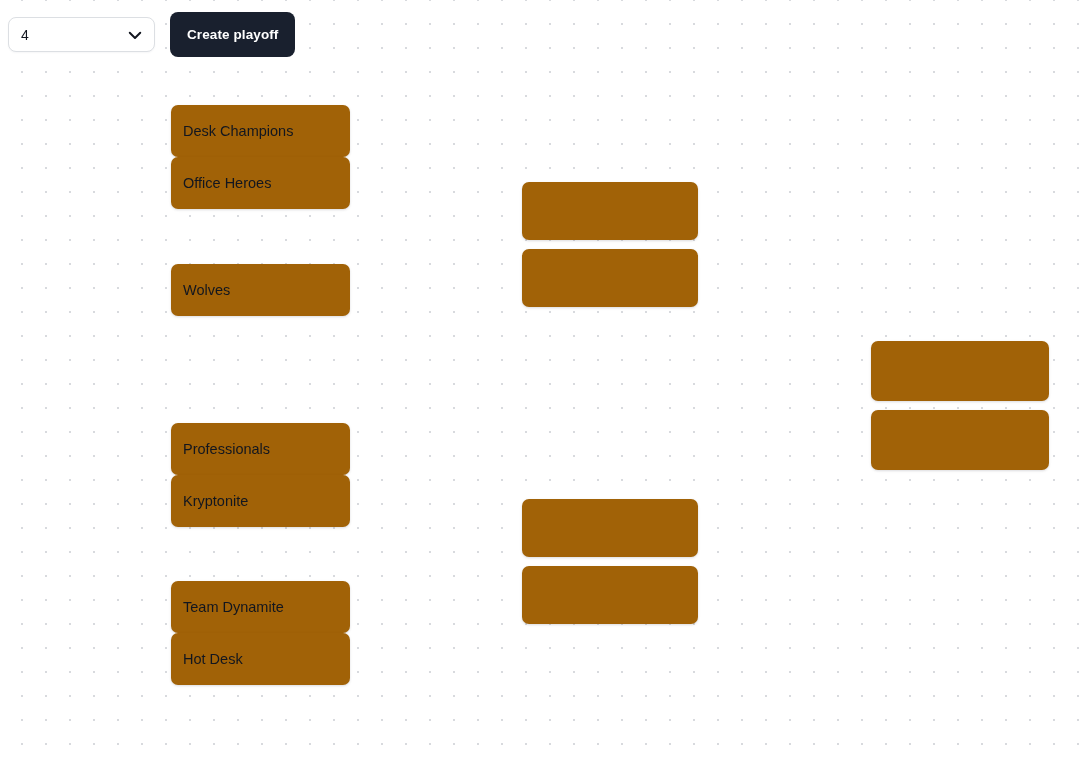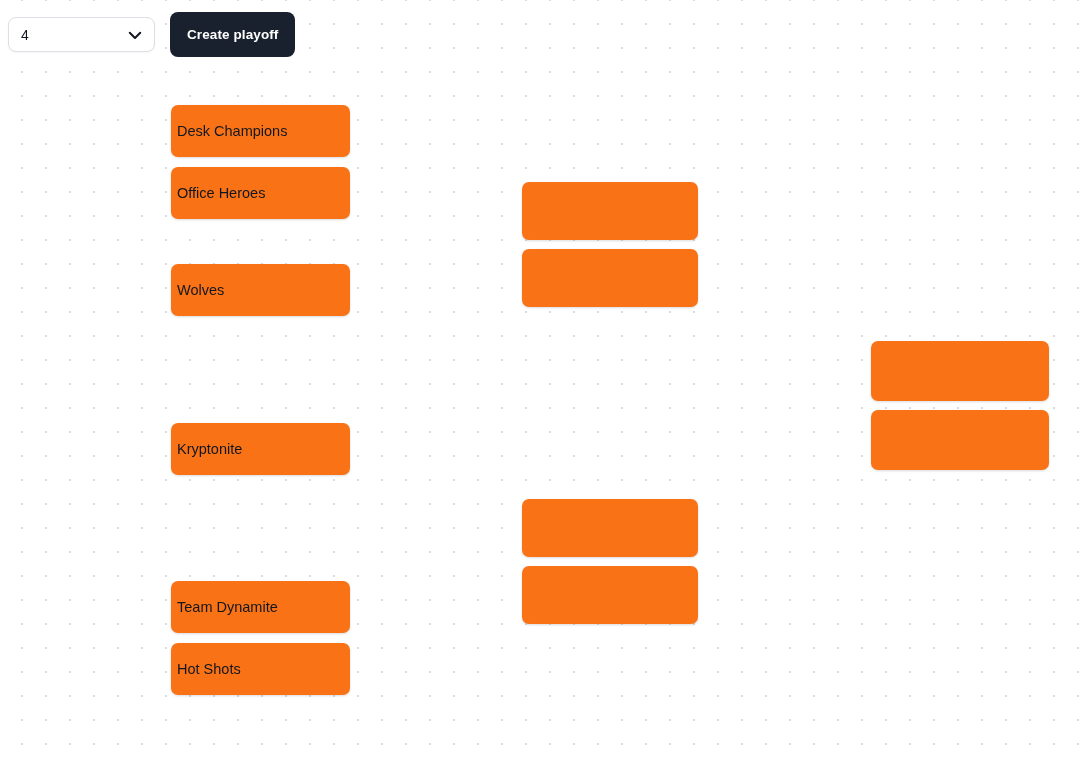"Desk Champions" .slot { background: #f97316 -> #a16207; padding: 0 6px -> 0 12px }
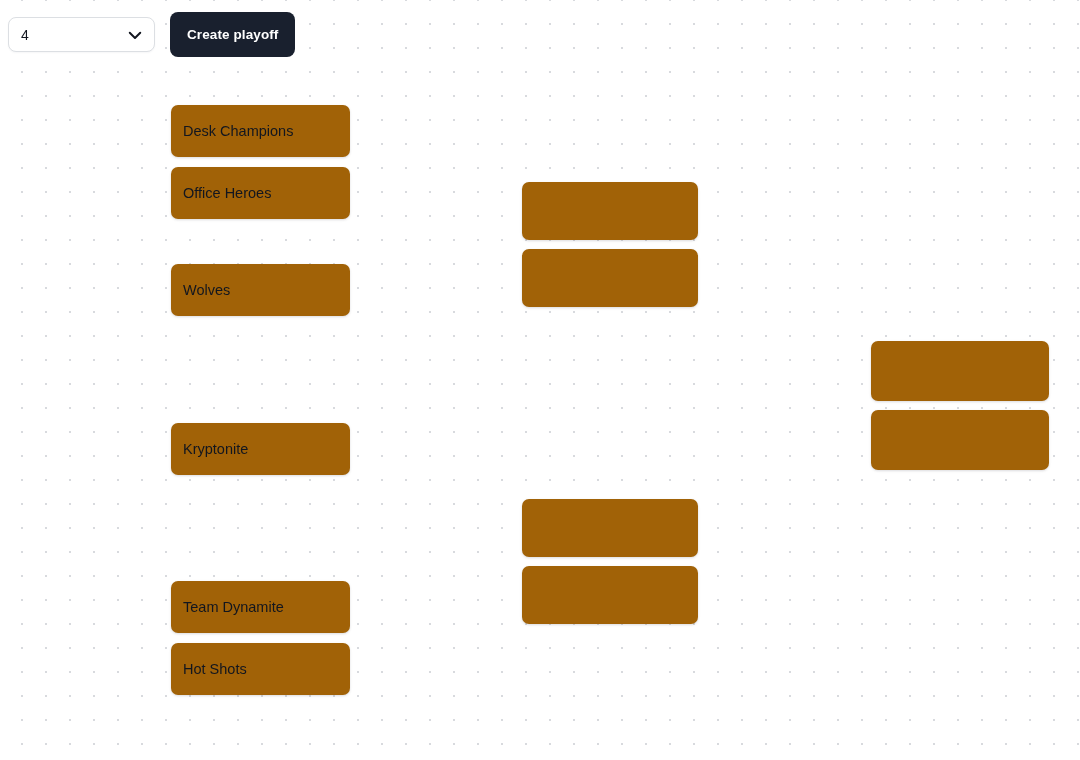"Office Heroes" #round-1 .slot + .slot { margin-top: 10px -> none }
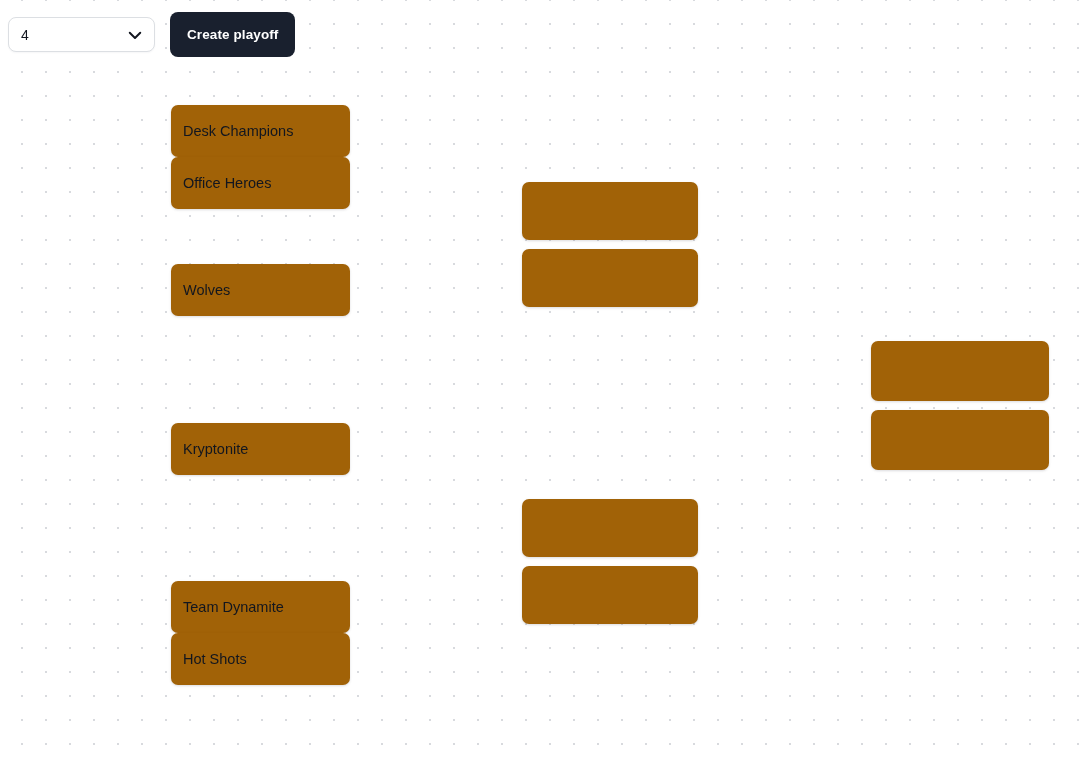"Professionals" div.slot { html: none -> <div> <span>Professionals</span> </div> }
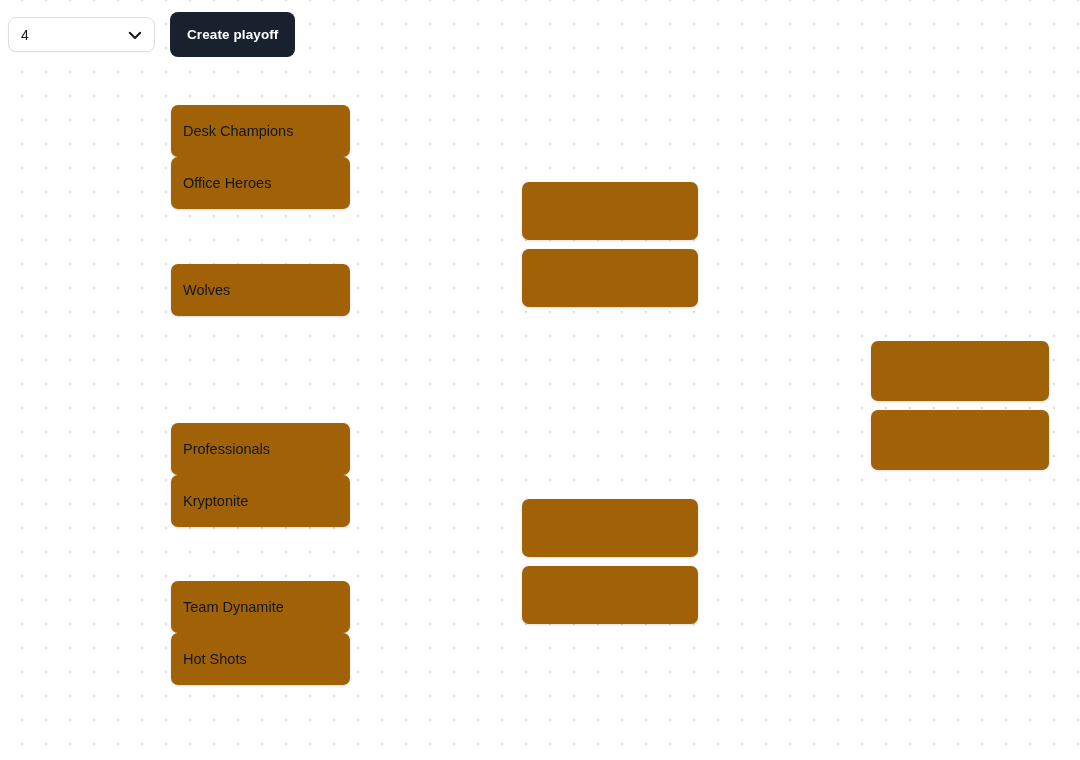"Hot Shots" span.team-name { text: Shots -> Desk }
